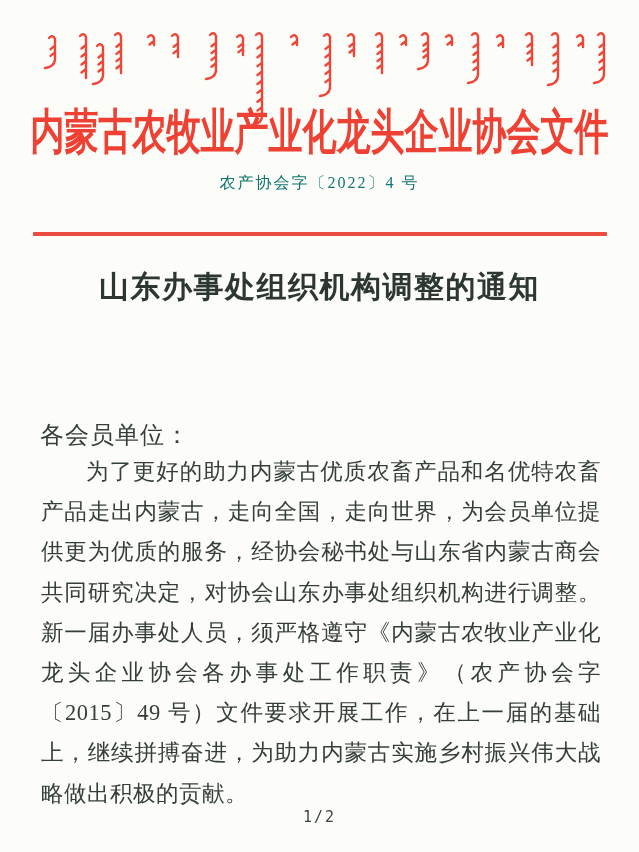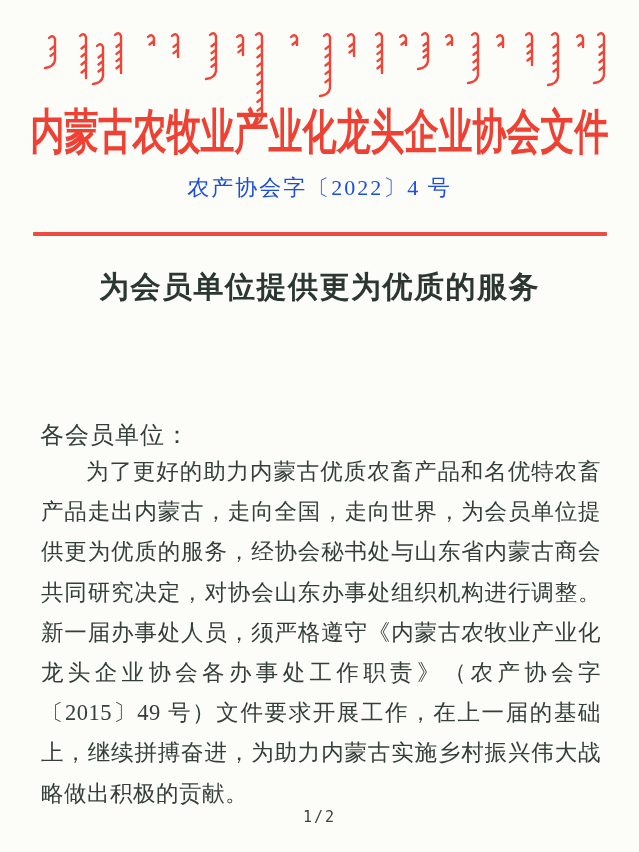"农产协会字〔2022〕4 号" .doc-number { color: #1d4ed8 -> #0f766e; font-size: 22px -> 16px }
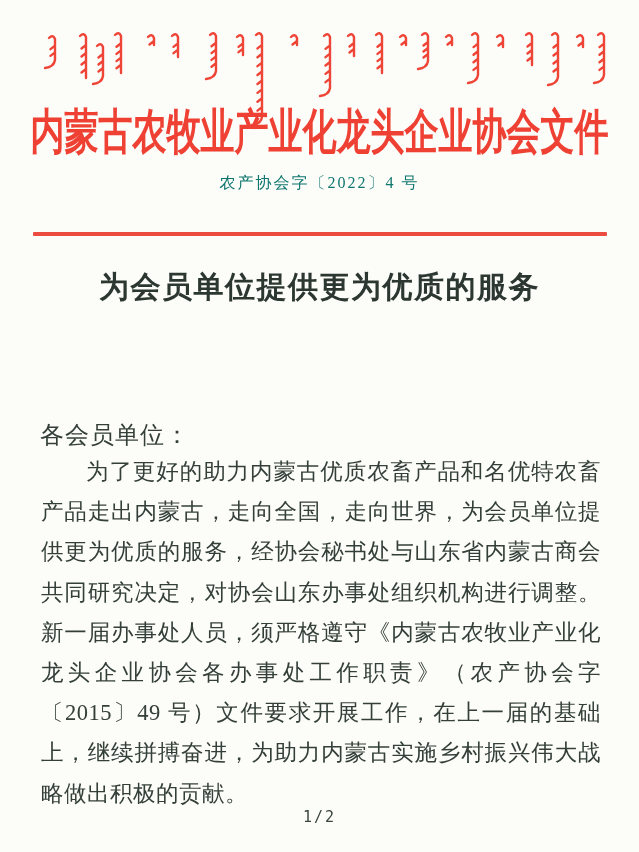"为会员单位提供更为优质的服务" span.title-line { text: 为会员单位提供更为优质的服务 -> 山东办事处组织机构调整的通知 }
